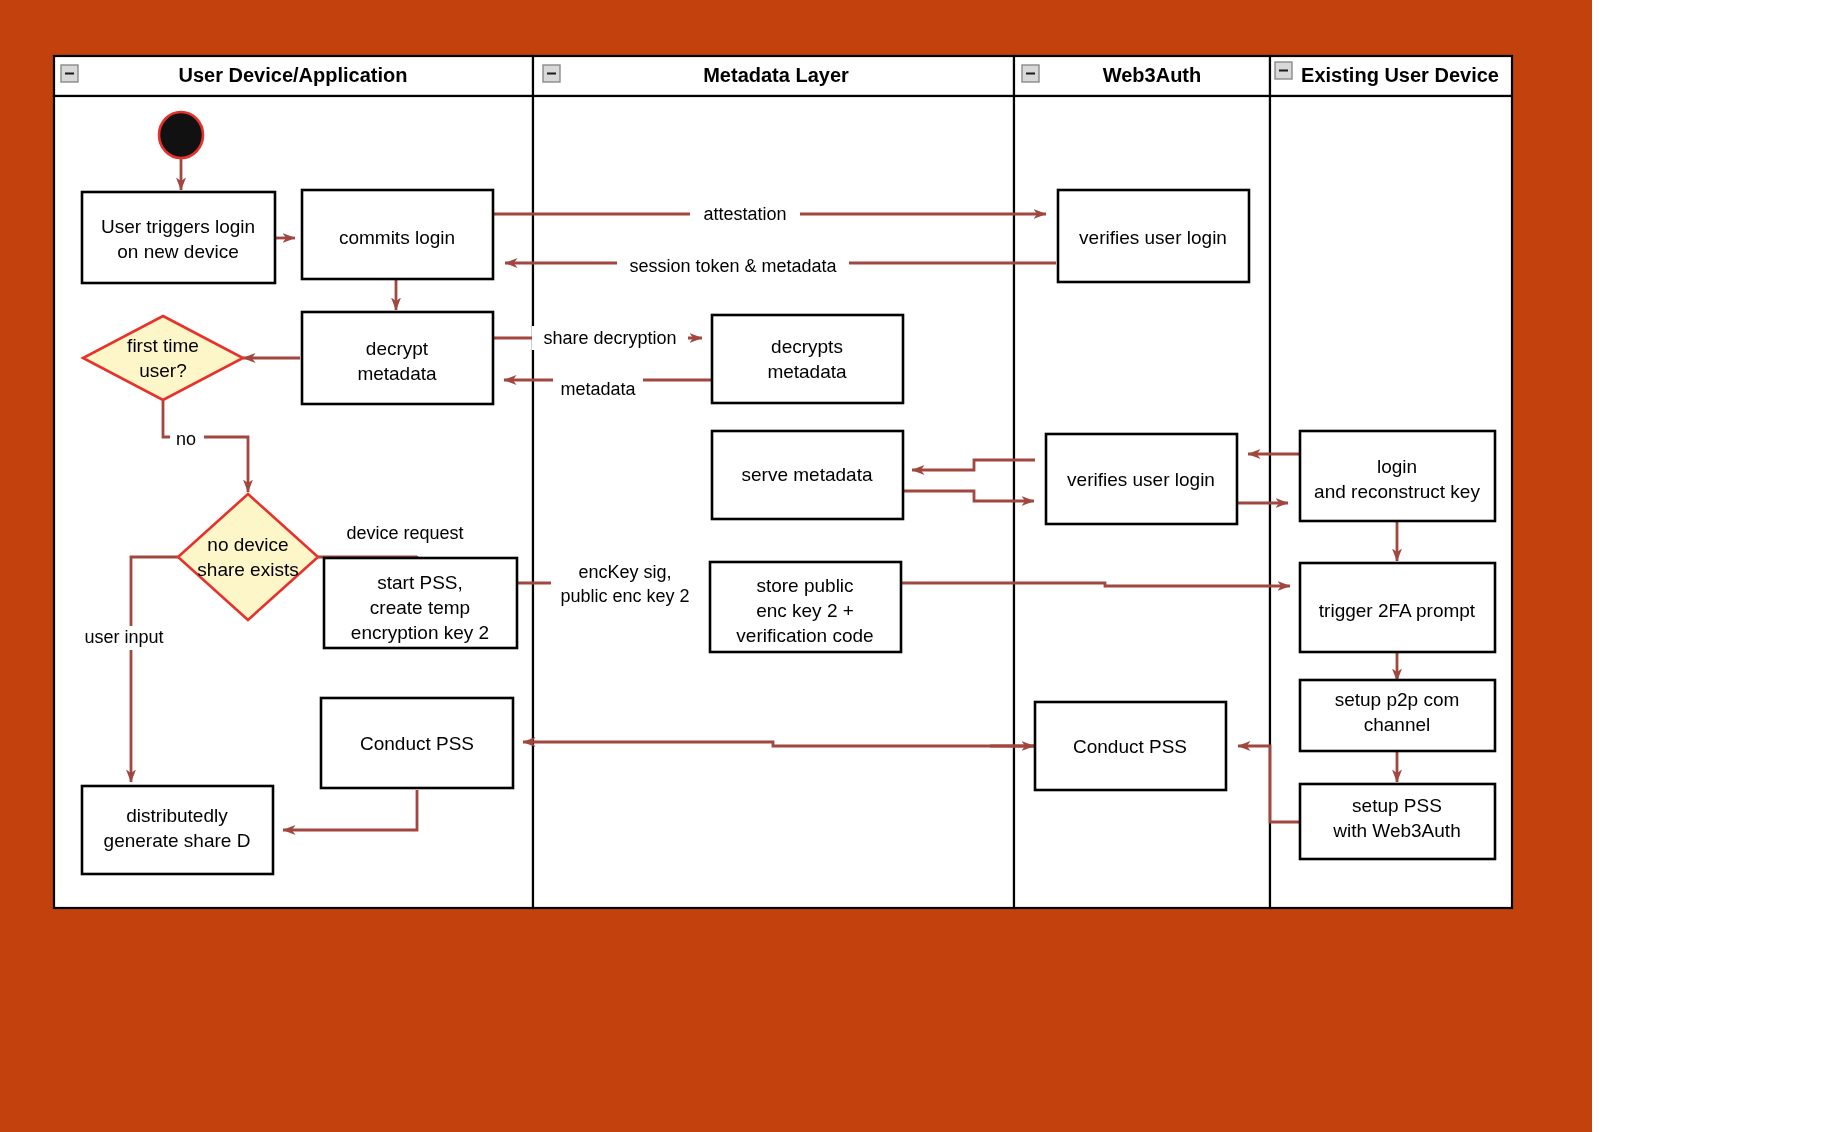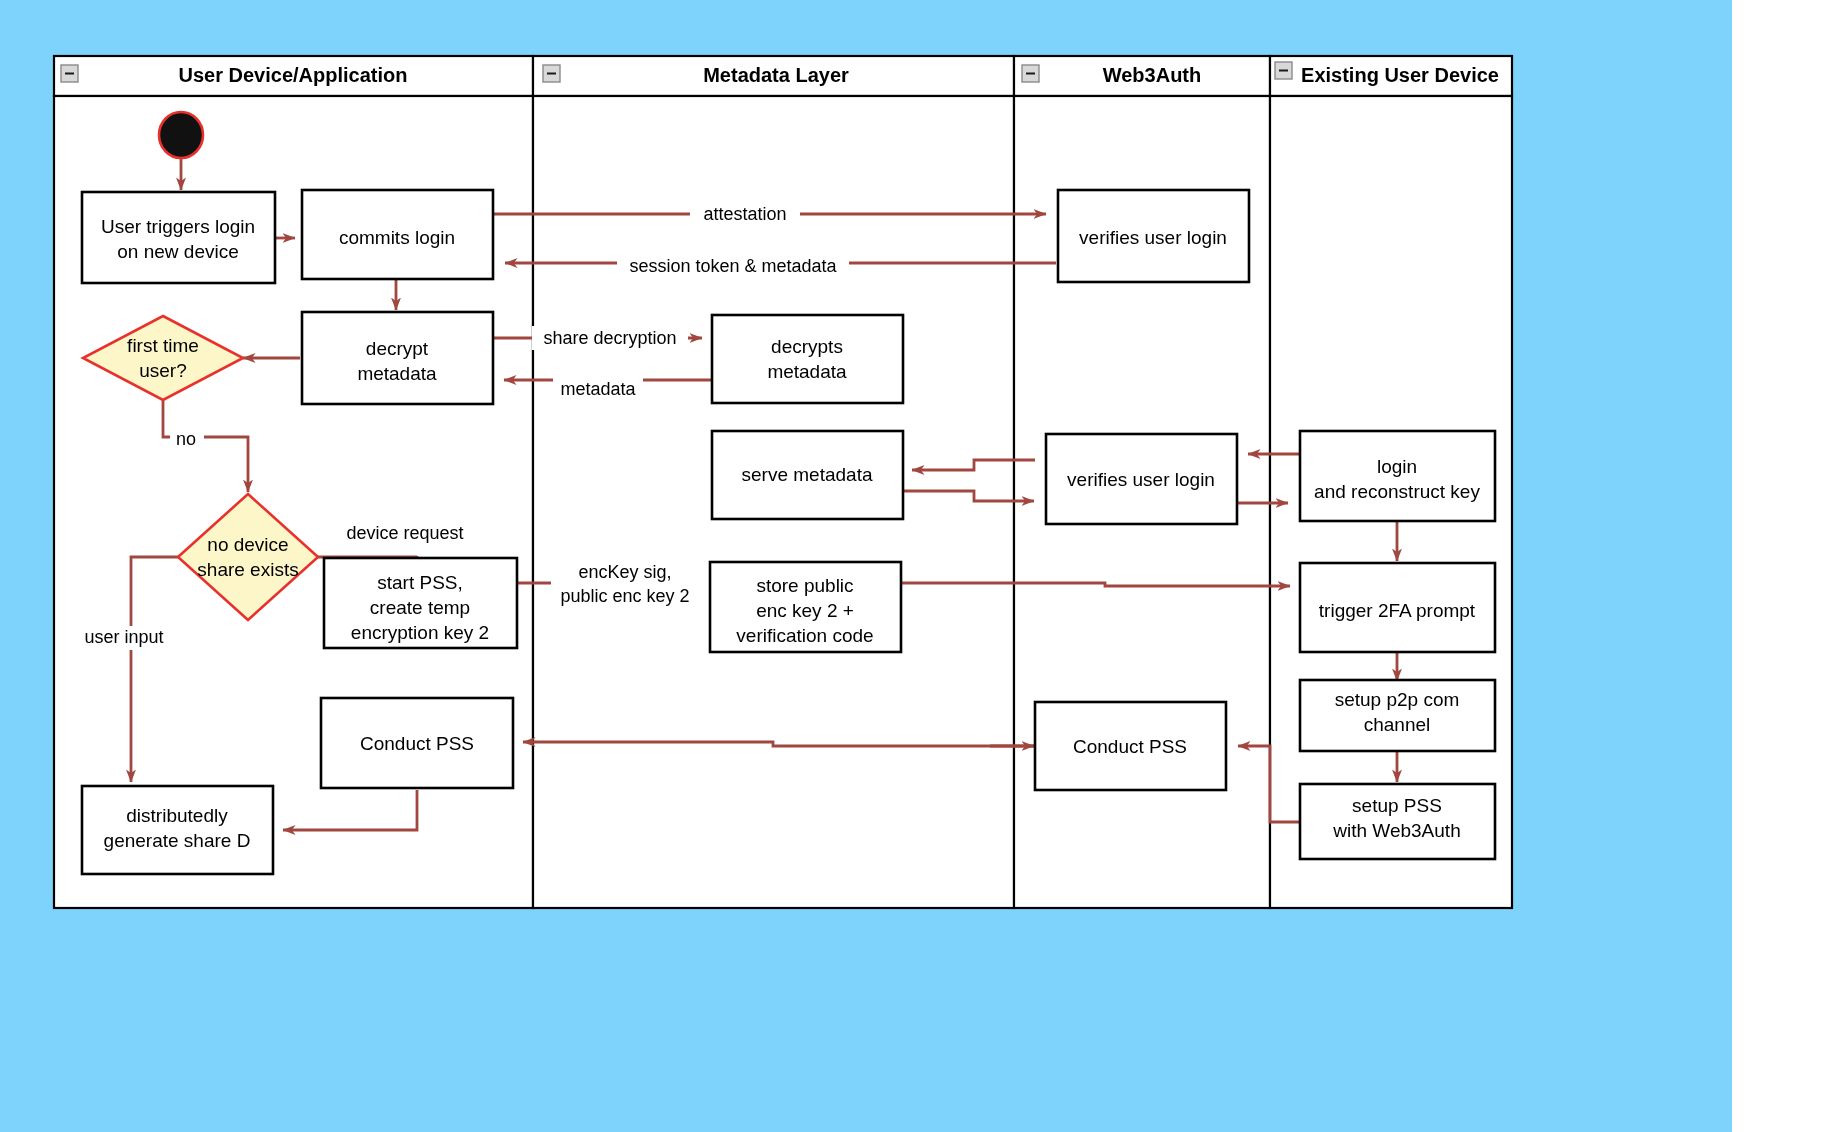"User Device/Application" #canvas { background: #7dd3fc -> #c2410c; width: 1732px -> 1592px }
